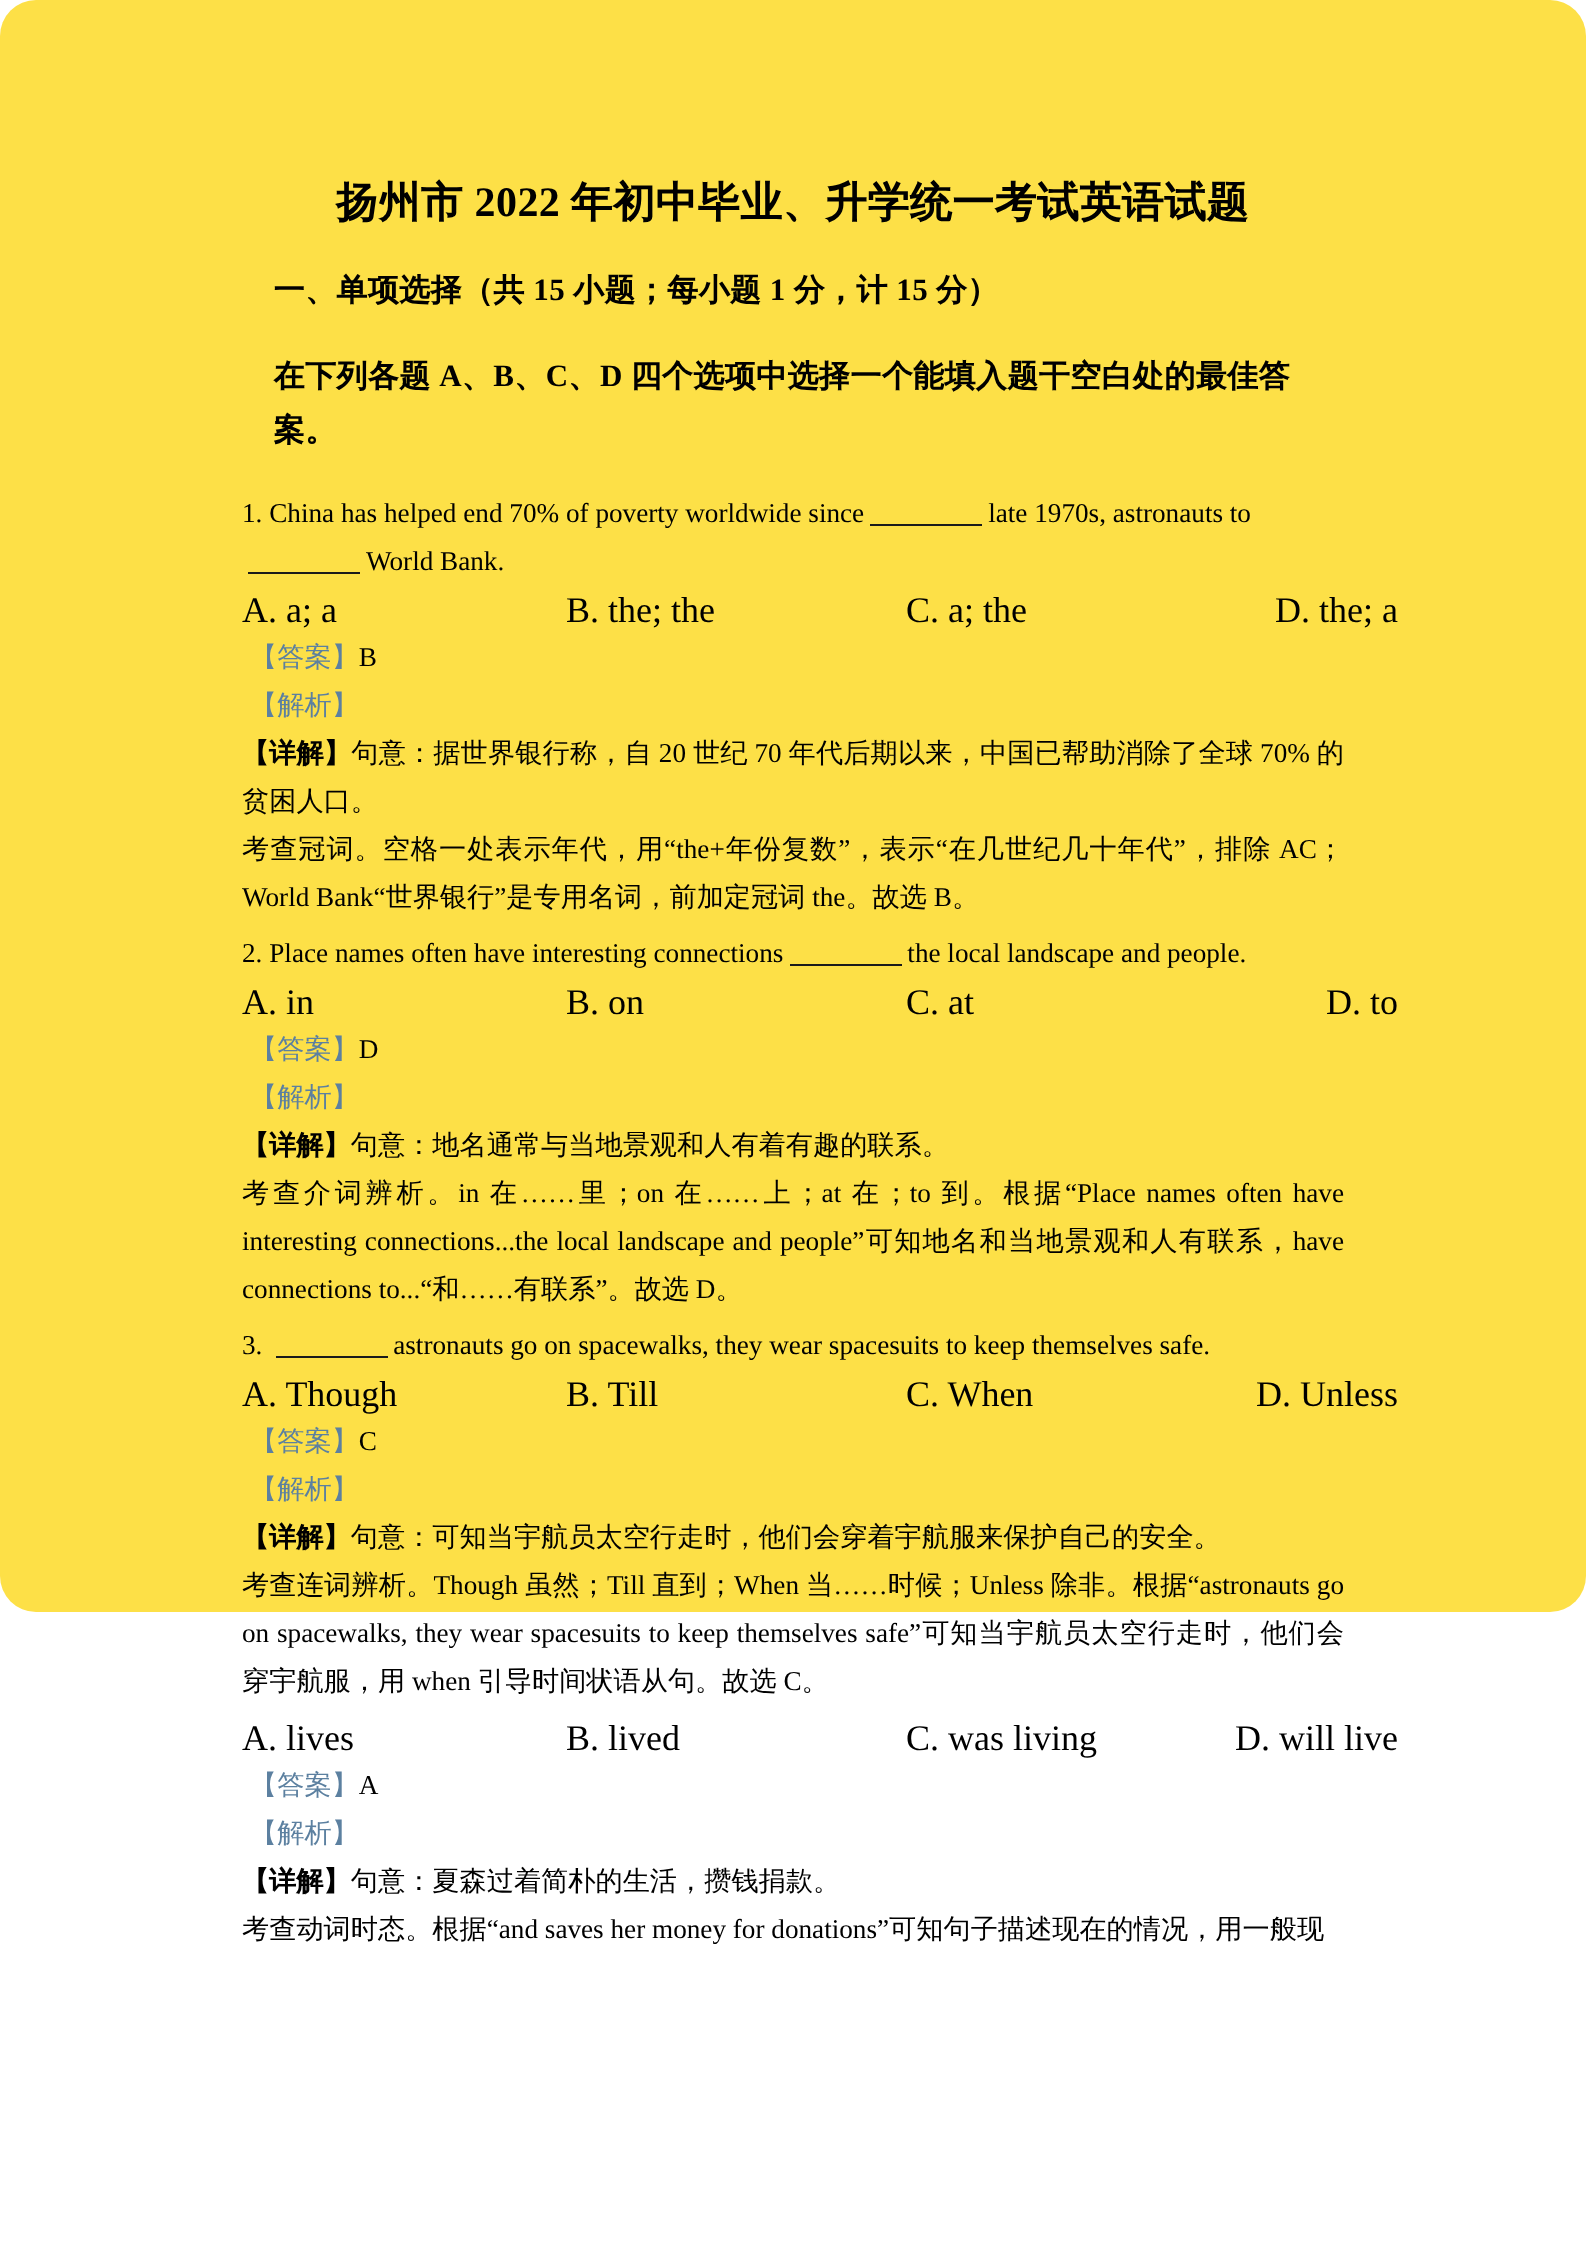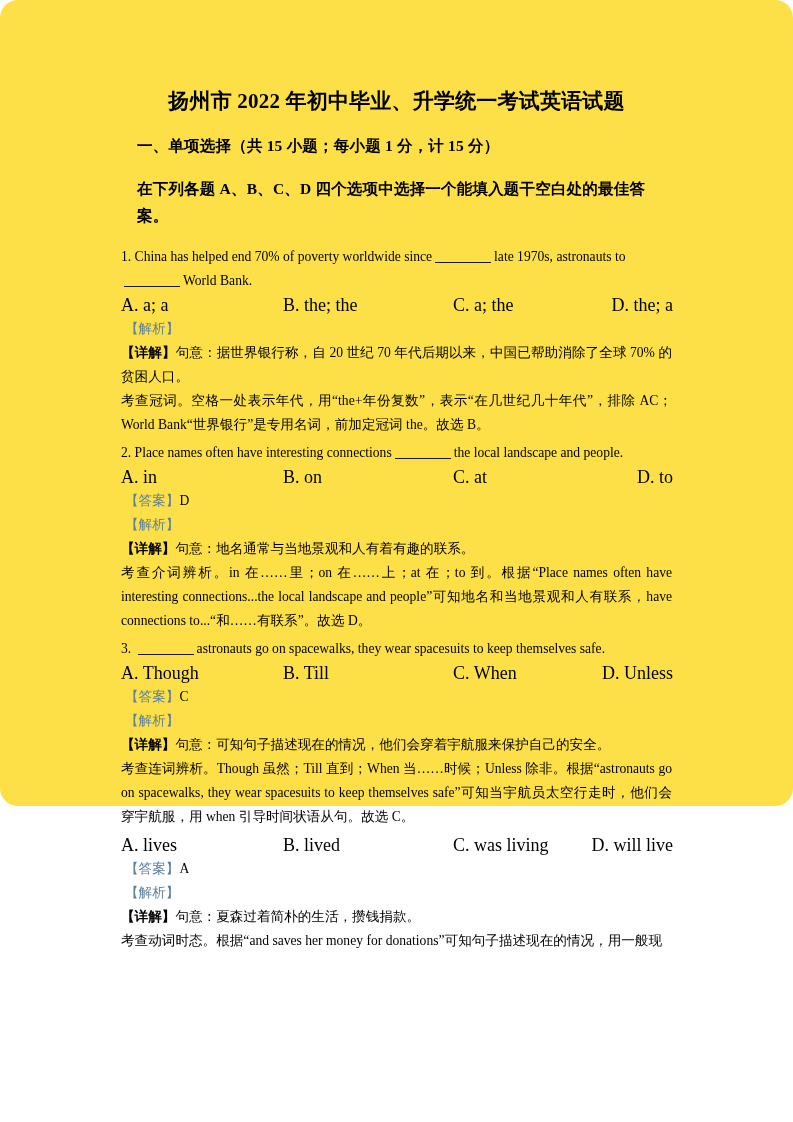"D. the; a" .opt.d { left: 552px -> 578px }
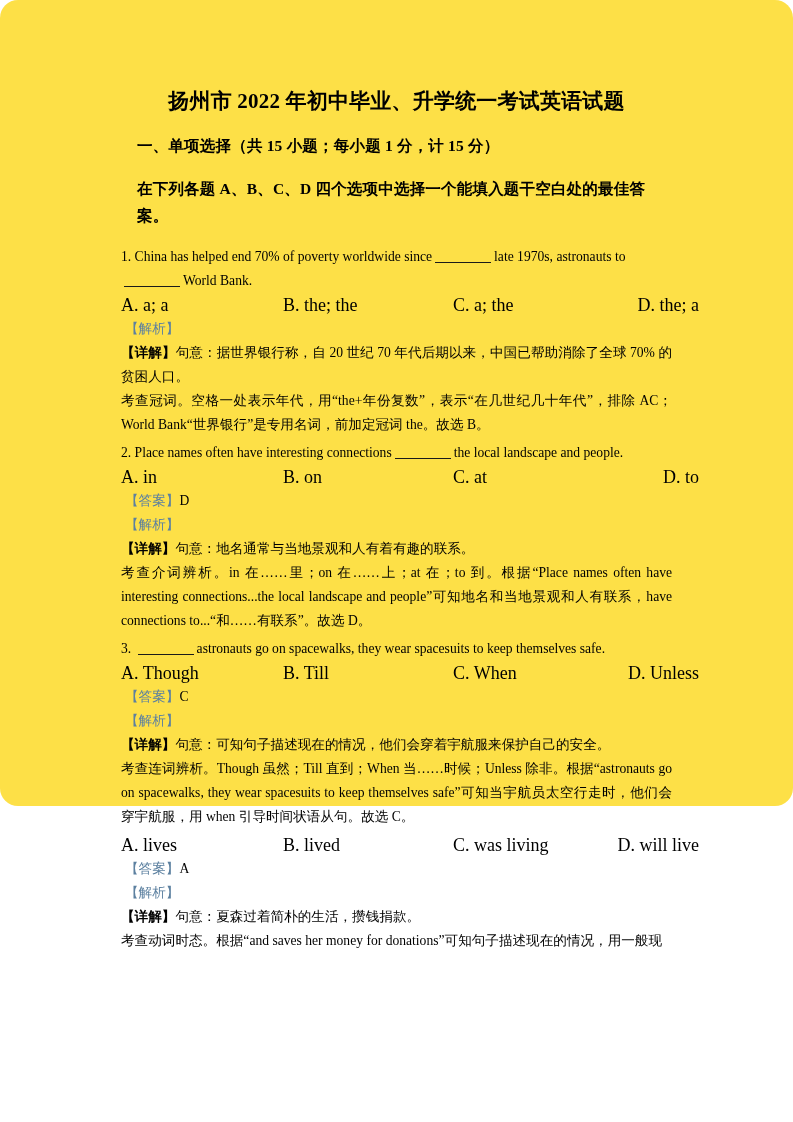"【答案】B" p.ans-line { html: none -> <p><span>【答案】</span><span>B</span></p> }
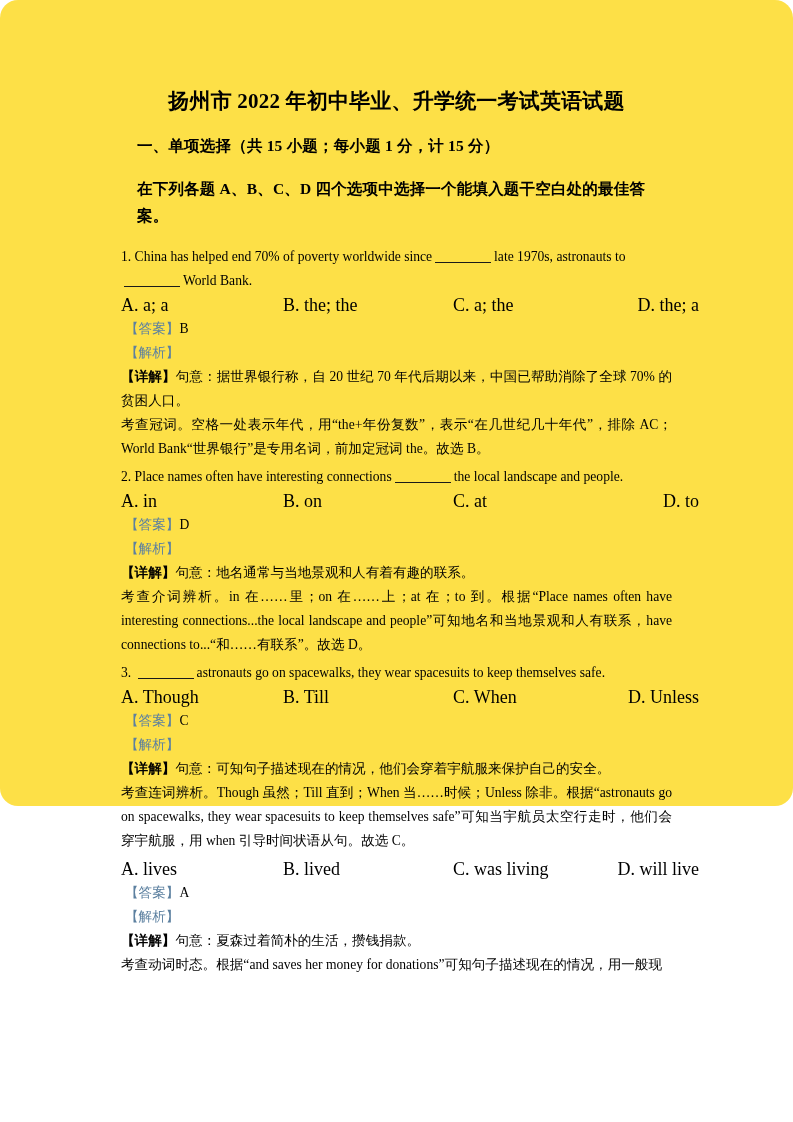"句意：可知句子描述现在的情况，他们会穿着宇航服来保护自己的安全。" span { text: 句子描述现在的情况 -> 当宇航员太空行走时 }
